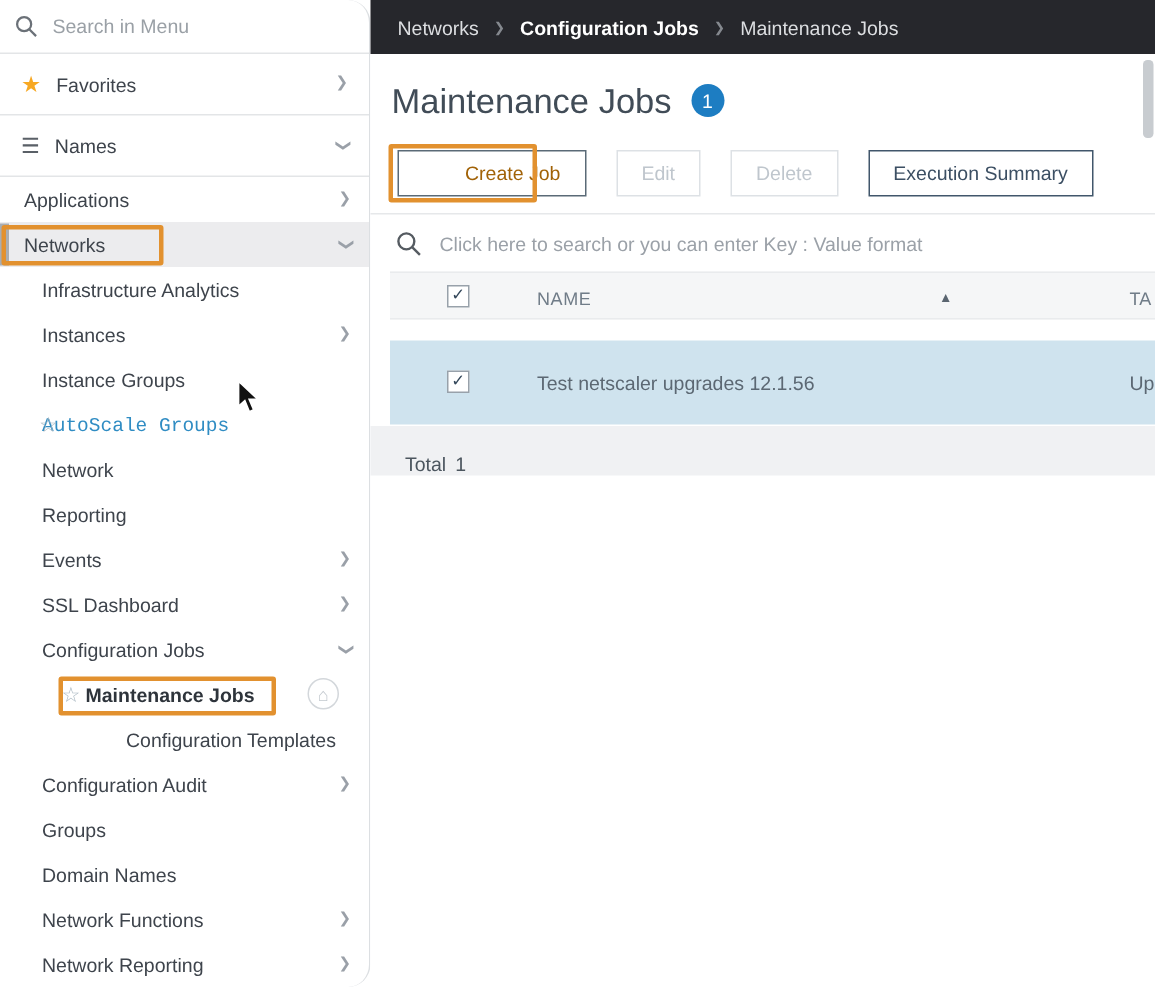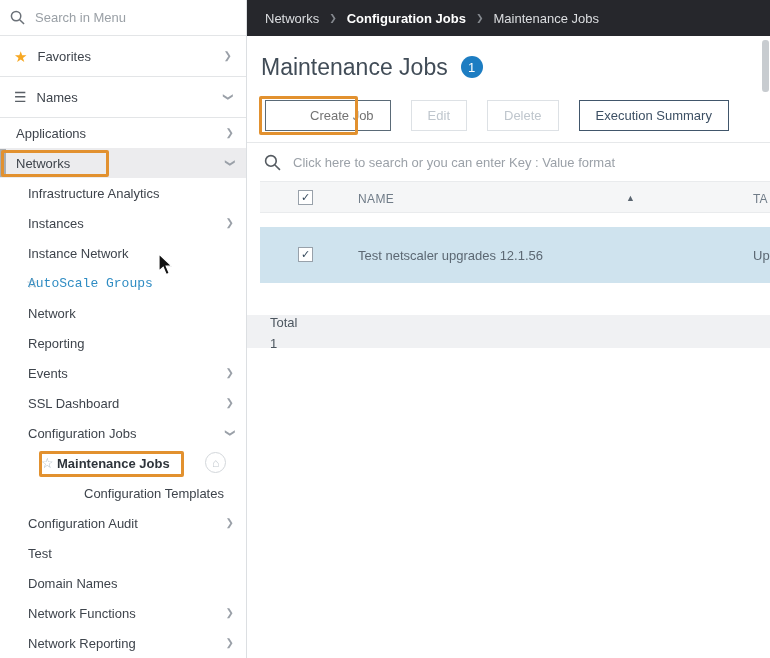"Search in Menu" .sidebar { border-radius: none -> 15px }
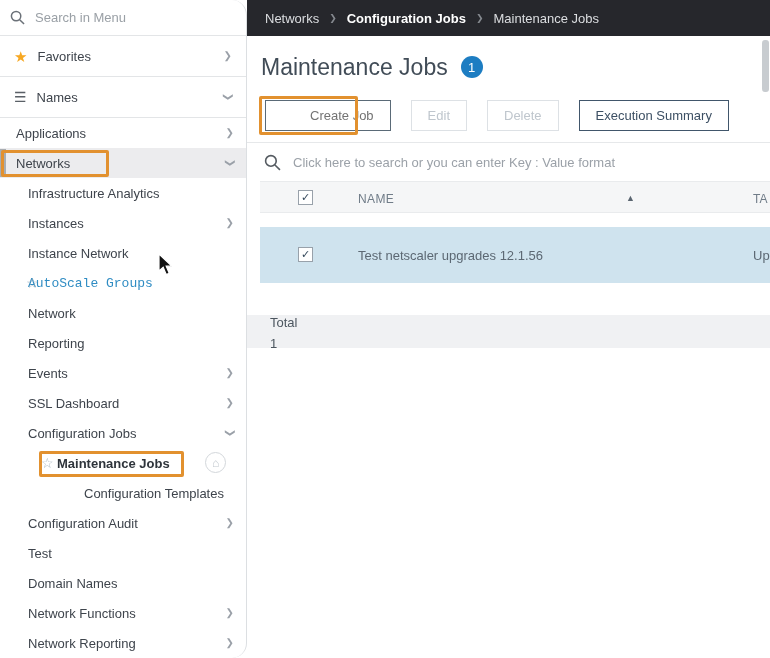"Create Job" .btn.primary { color: #737373 -> #a16207 }
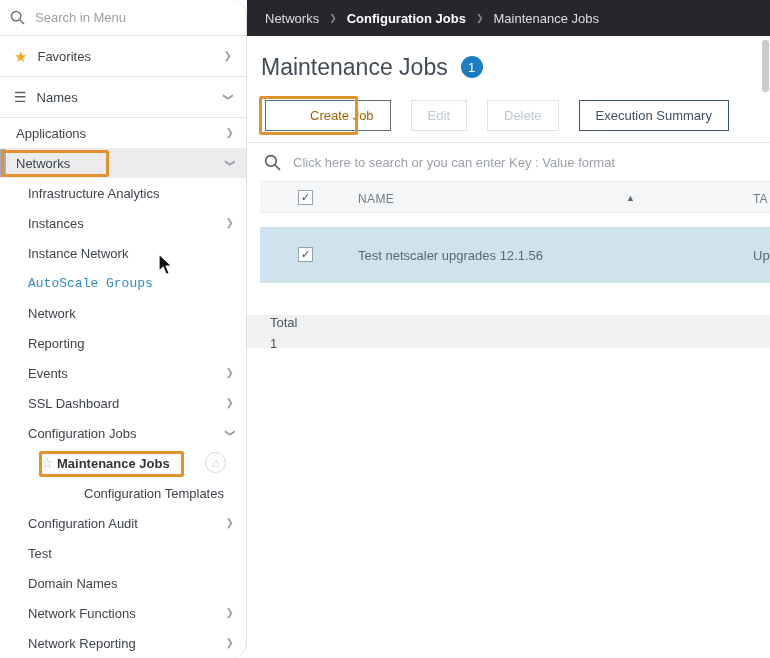"Instance Network" span.s-label { text: Network -> Groups }
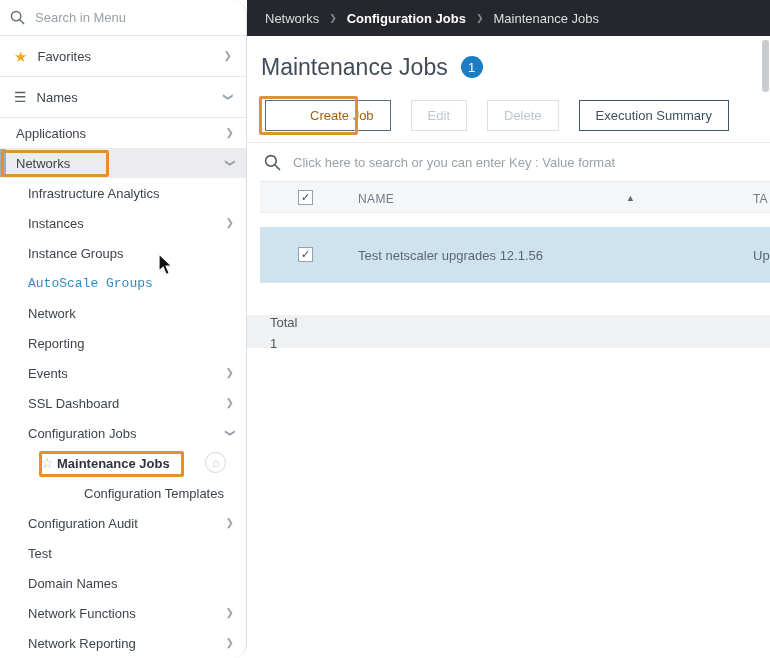"Total" .total-bar { align-items: flex-start -> flex-end; flex-direction: column -> none; margin-top: 32px -> 1px }
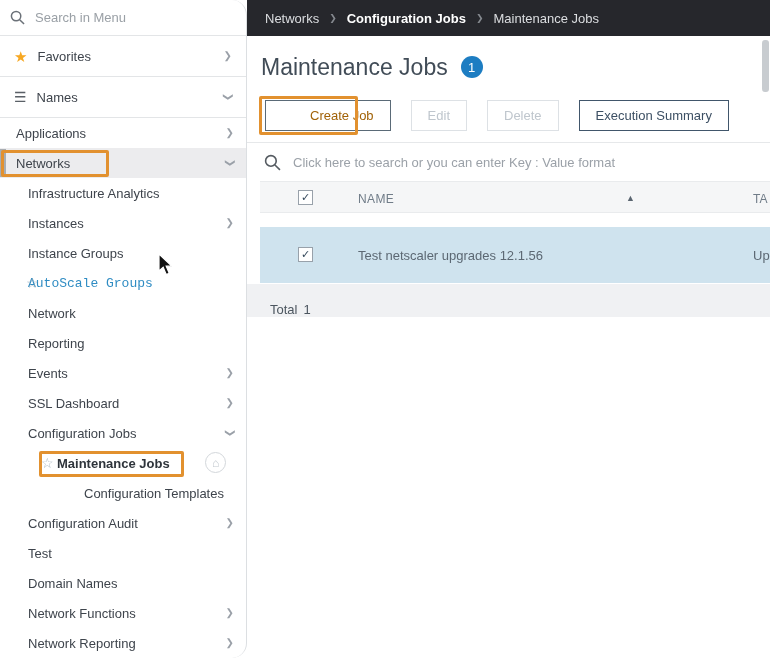"Test" span.s-label { text: Test -> Groups }
